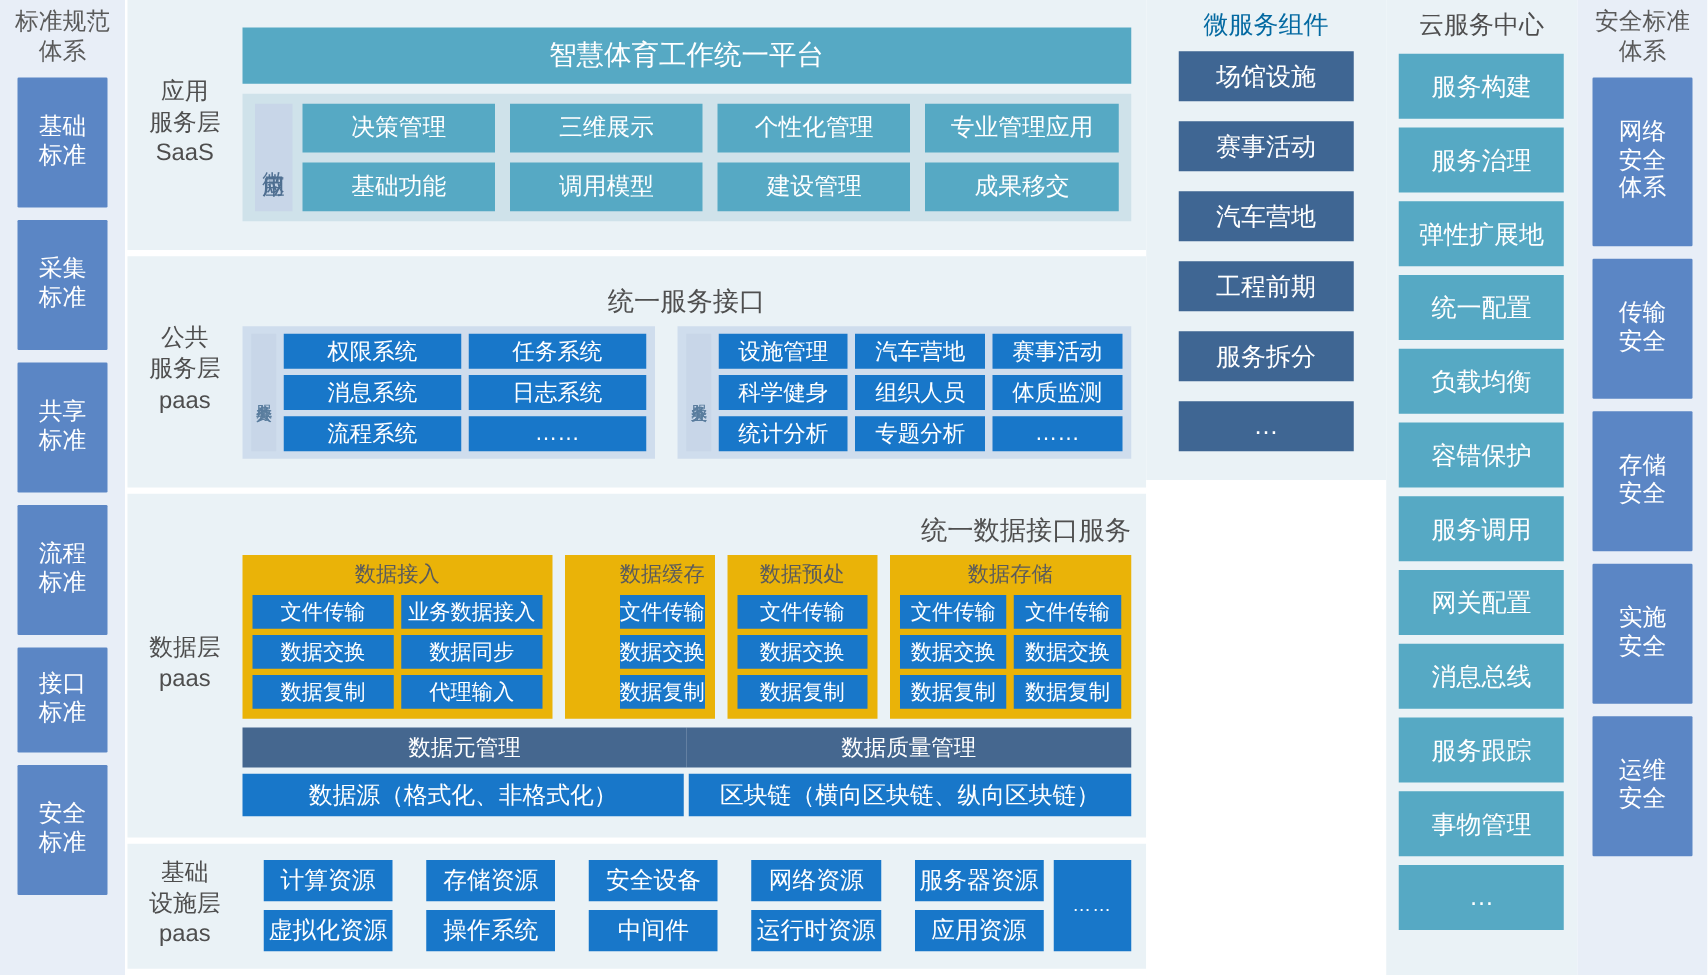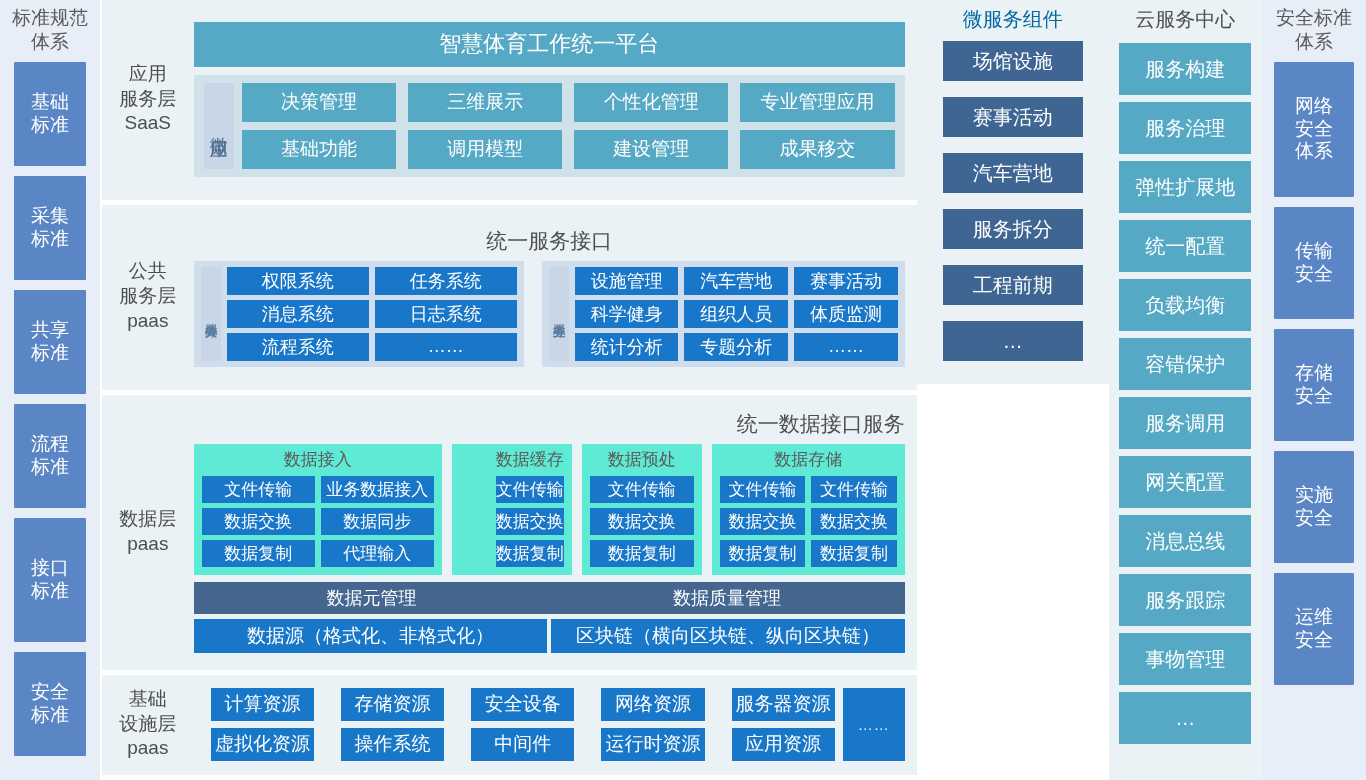"服务拆分" div.micro-box { order: before "工程前期" -> after "工程前期" }
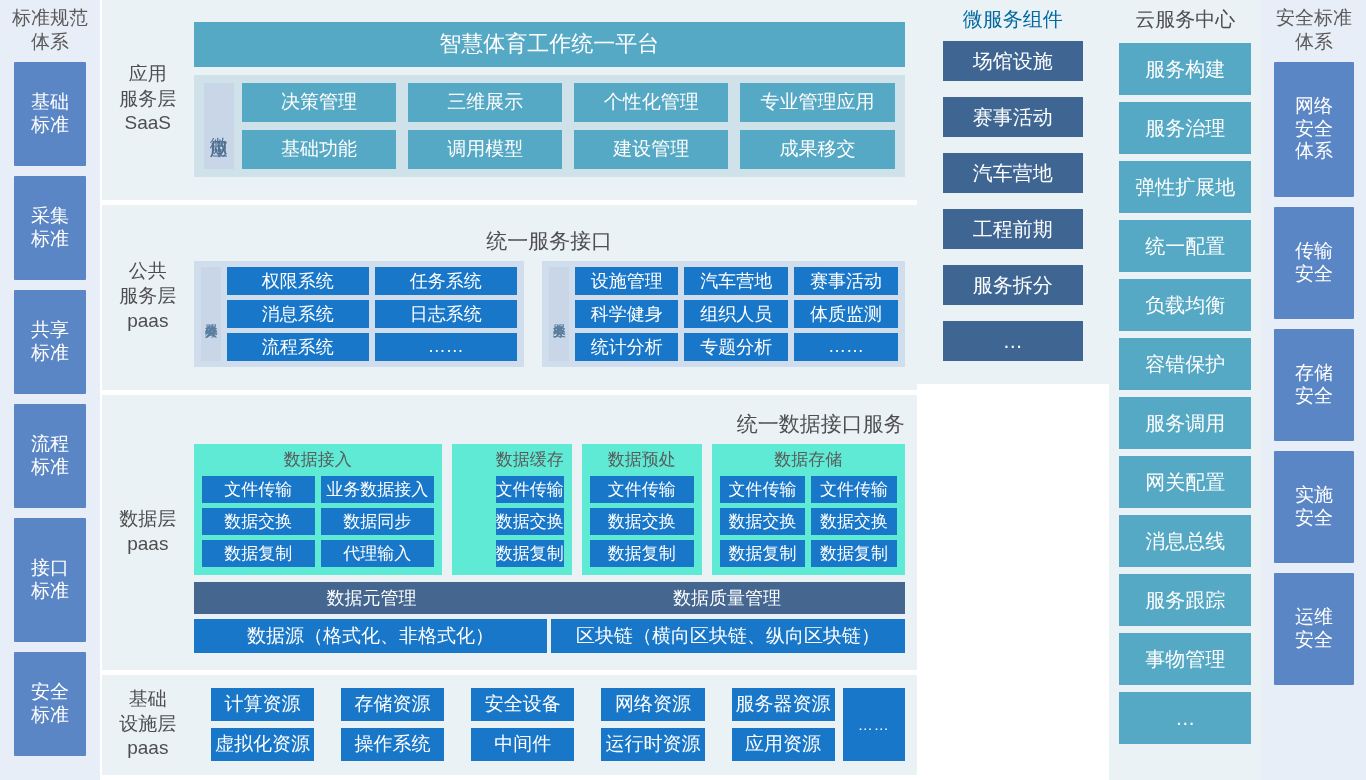"数据接入" .dgroup { background: #5eead4 -> #eab308 }
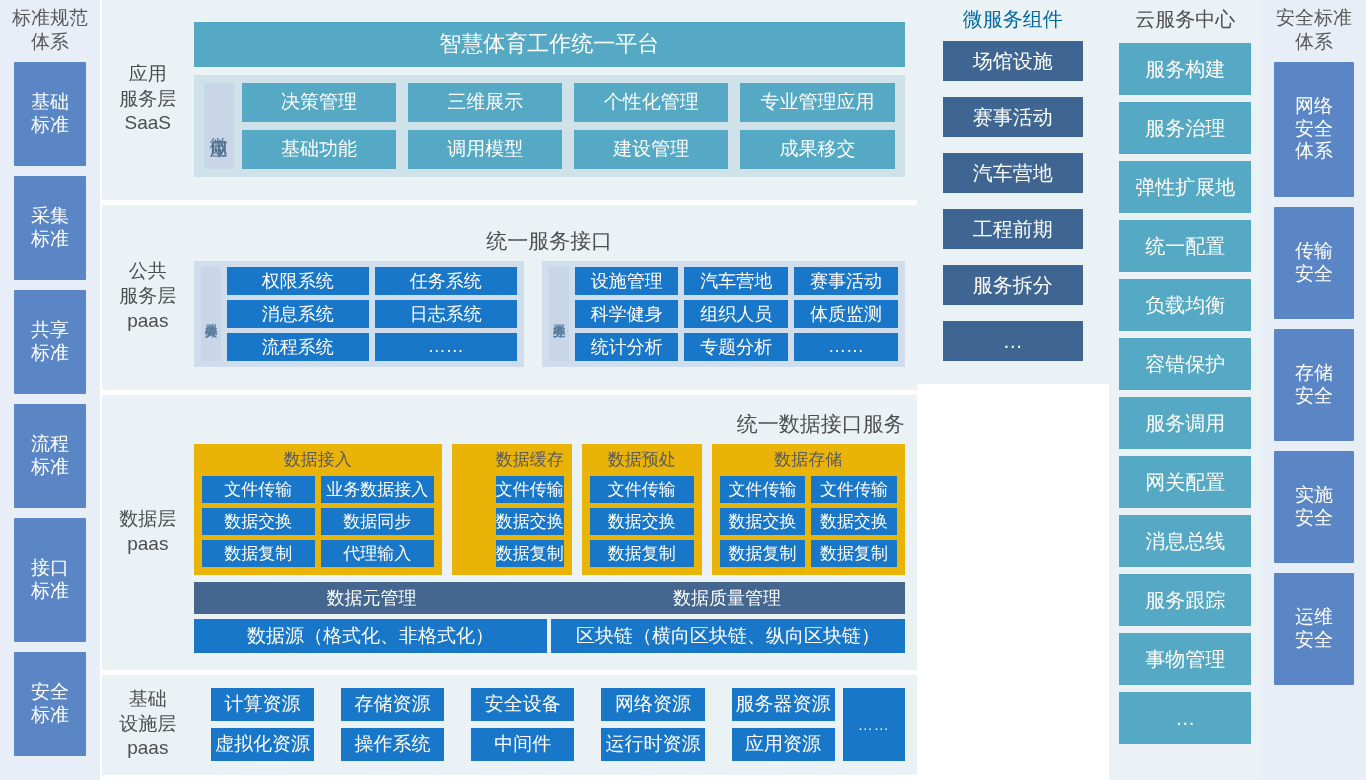"接口" div.std-box { height: 124px -> 84px }
